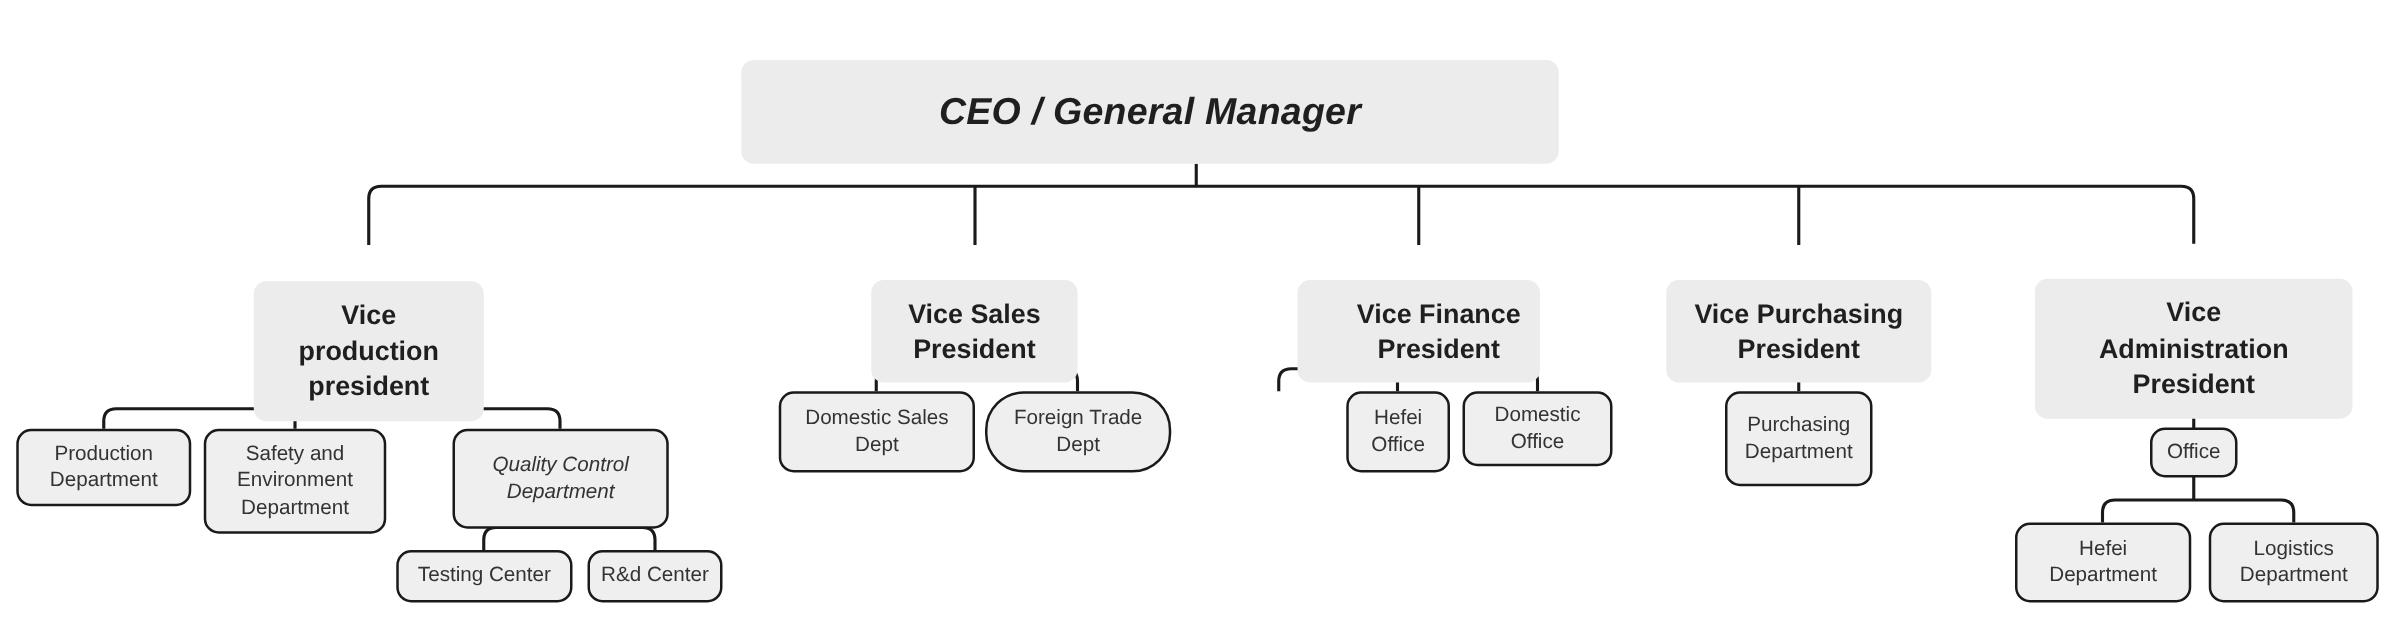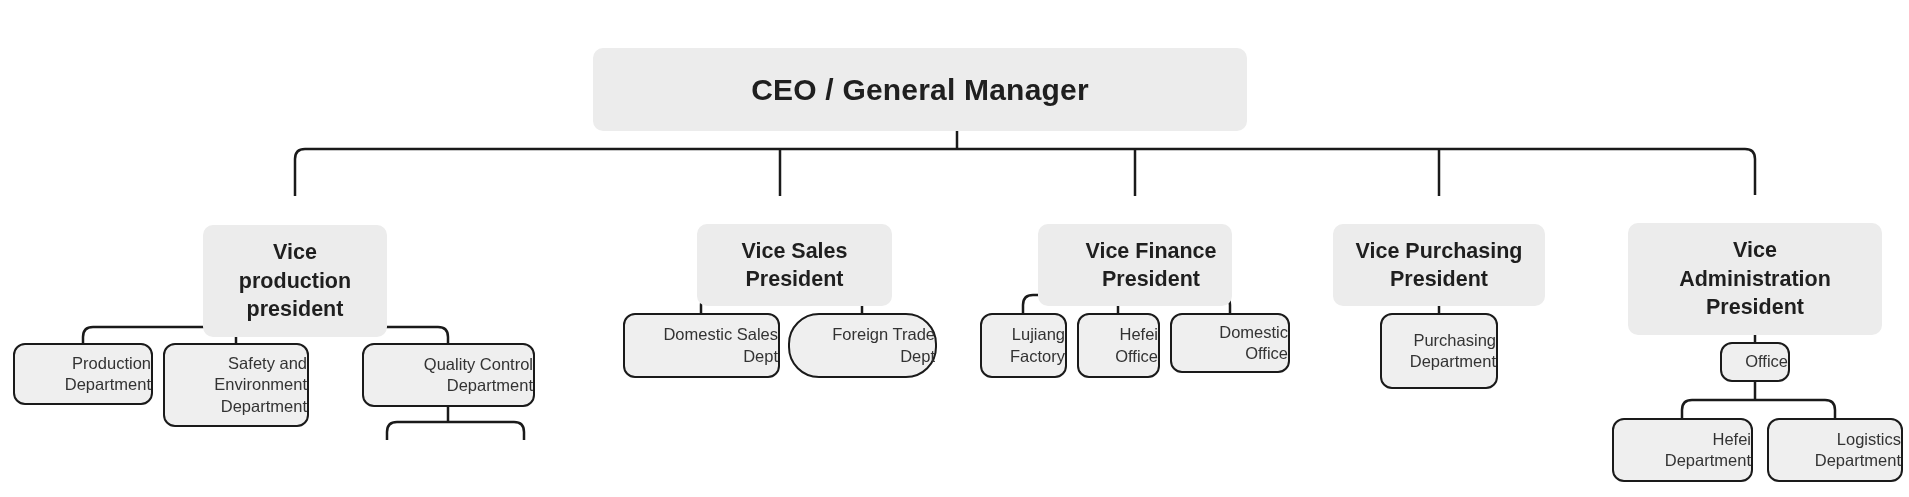"CEO / General Manager" .ceo { font-style: none -> italic }
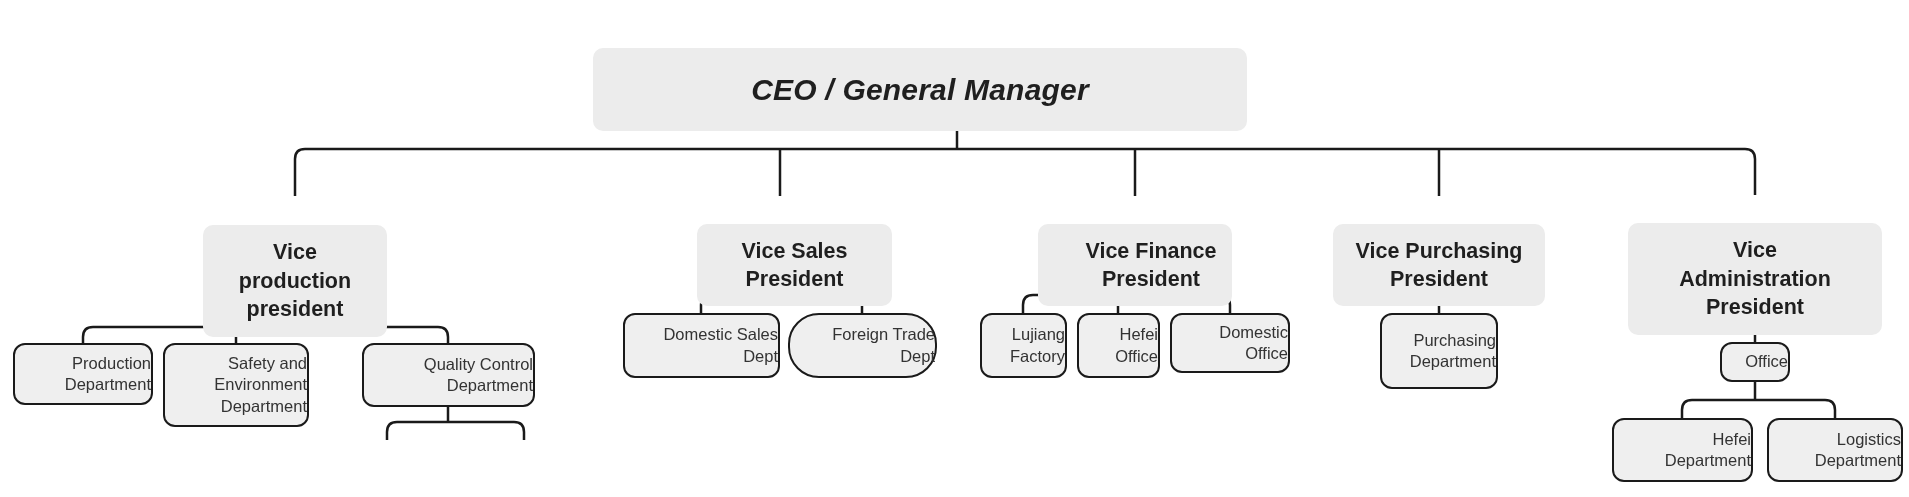"Vice Sales" div.node { width: 195px -> 165px }
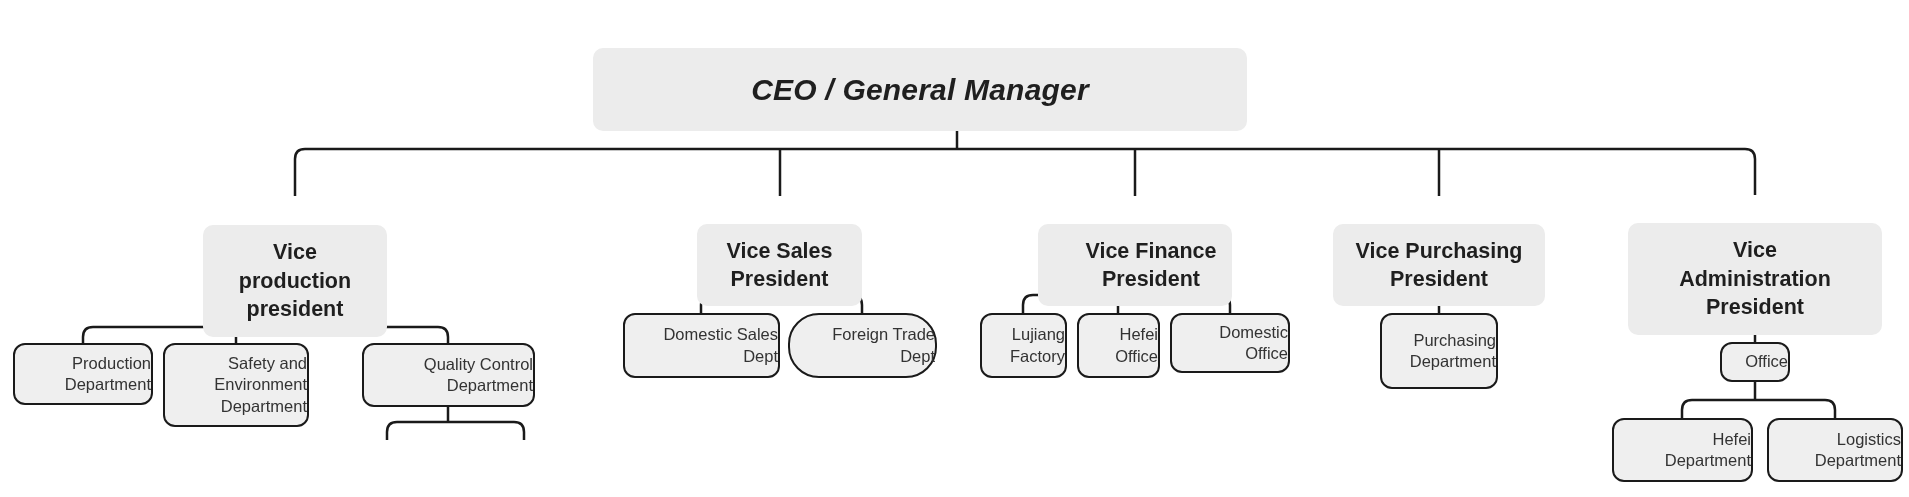"Domestic Sales" .child { text-align: right -> none }
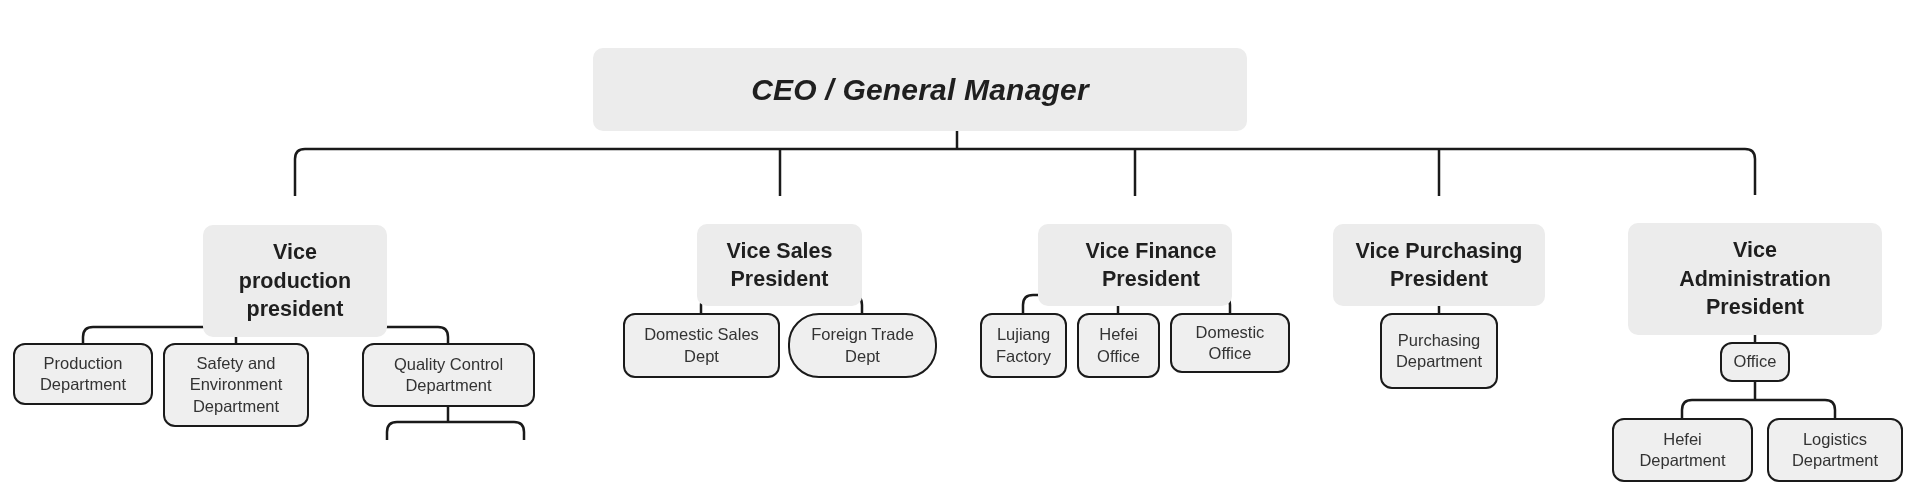"Lujiang" div.node { html: <div> <span>Lujiang Factory</span> </div> -> none }
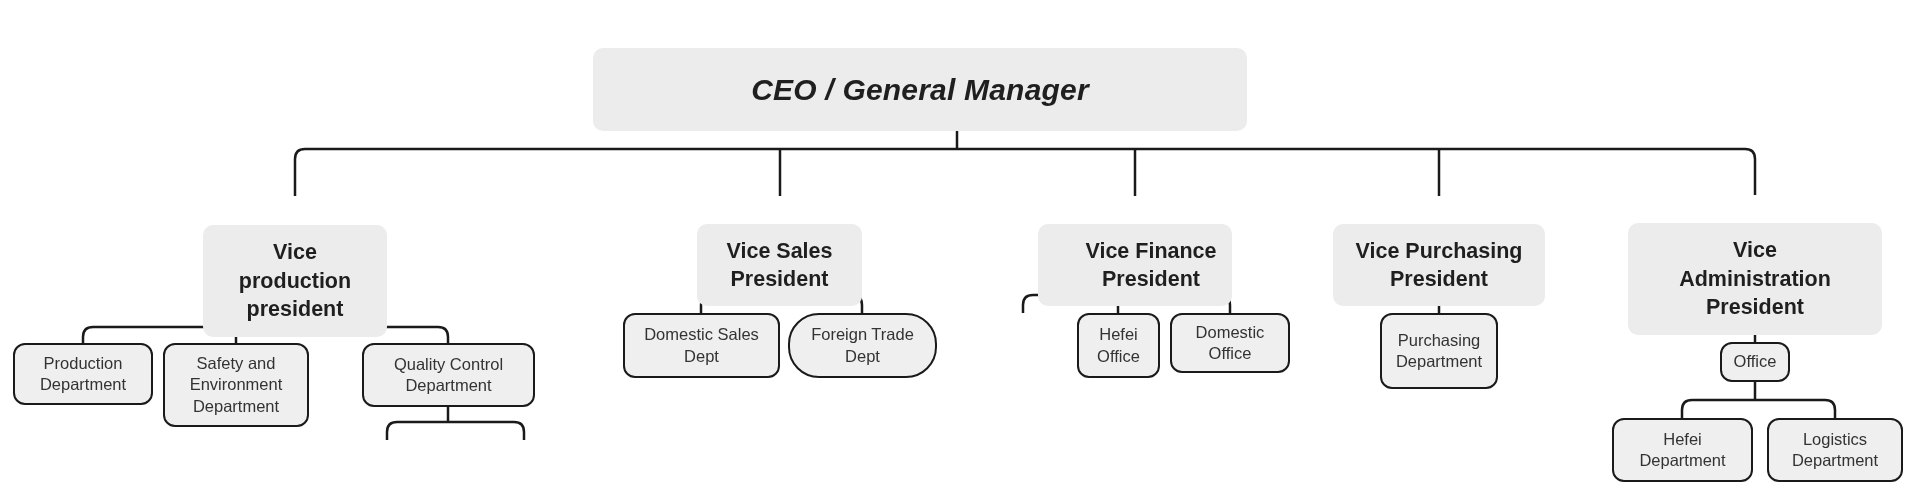"Quality Control" div.node { font-style: none -> italic; height: 64px -> 80px }
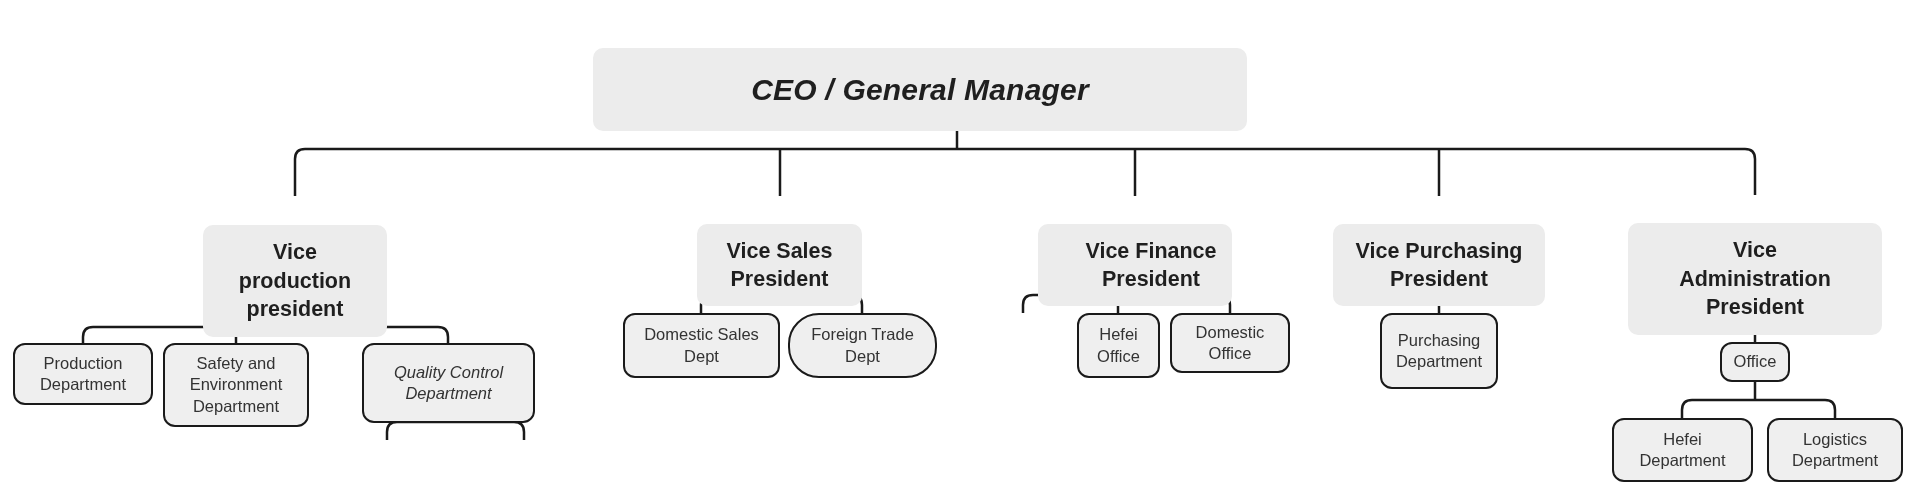"Testing Center" div.node { html: none -> <div> <span>Testing Center</span> </div> }
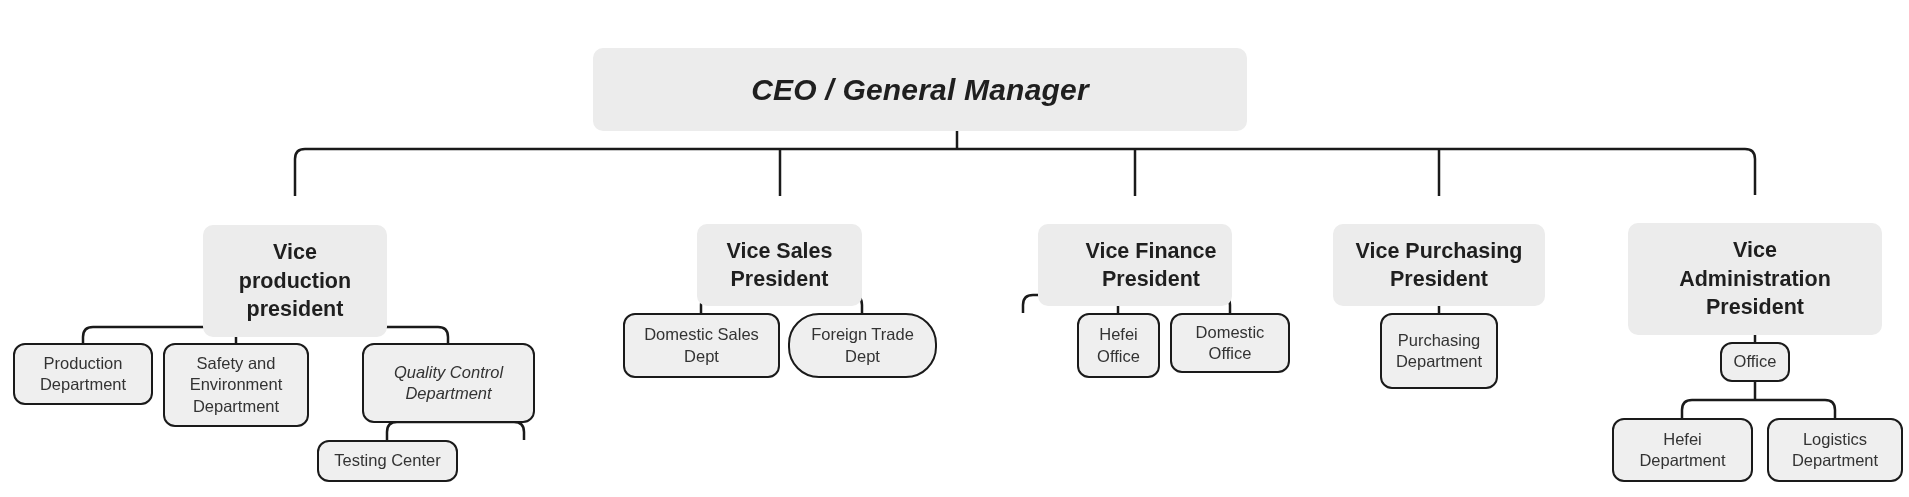"R&d Center" div.node { html: none -> <div> <span>R&amp;d Center</span> </div> }
